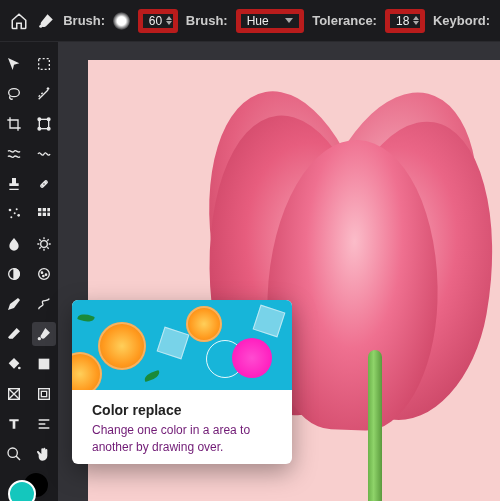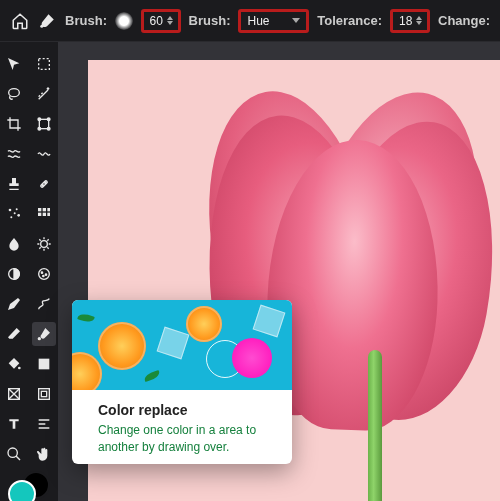"60" .topbar .num-box, .topbar .select-box { border: 3px solid #b91c1c -> 5px solid #b91c1c }
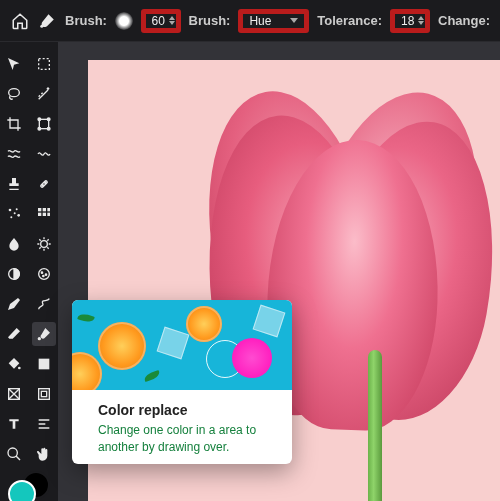"Change:" span.label { text: Change -> Keybord }
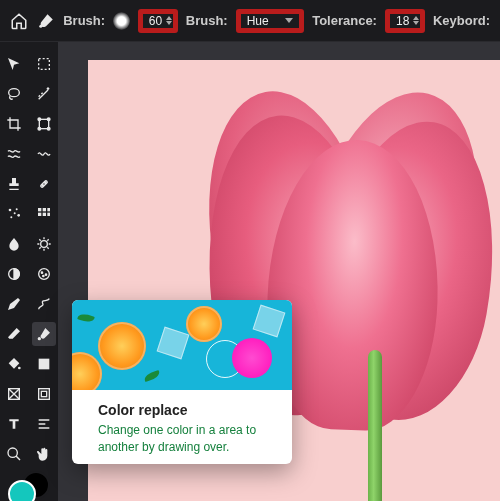"Color replace" .tooltip-body { padding: 12px 26px 8px -> 12px 20px 8px }
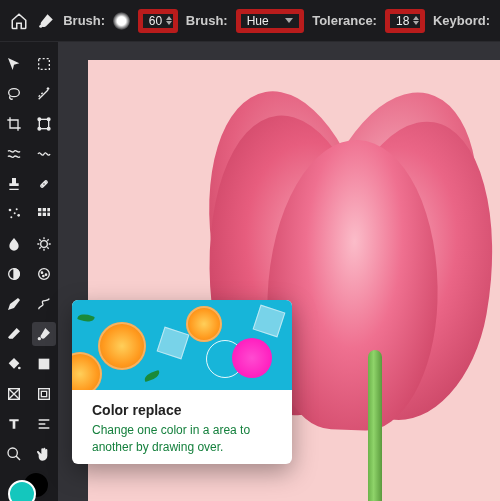"Change one color in a" .tooltip-desc { color: #15803d -> #701a75 }
